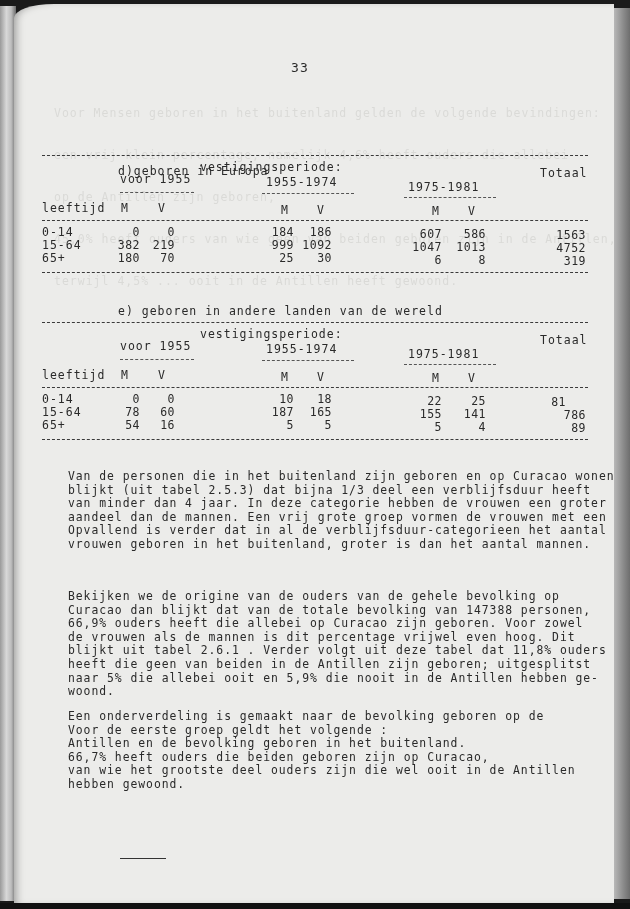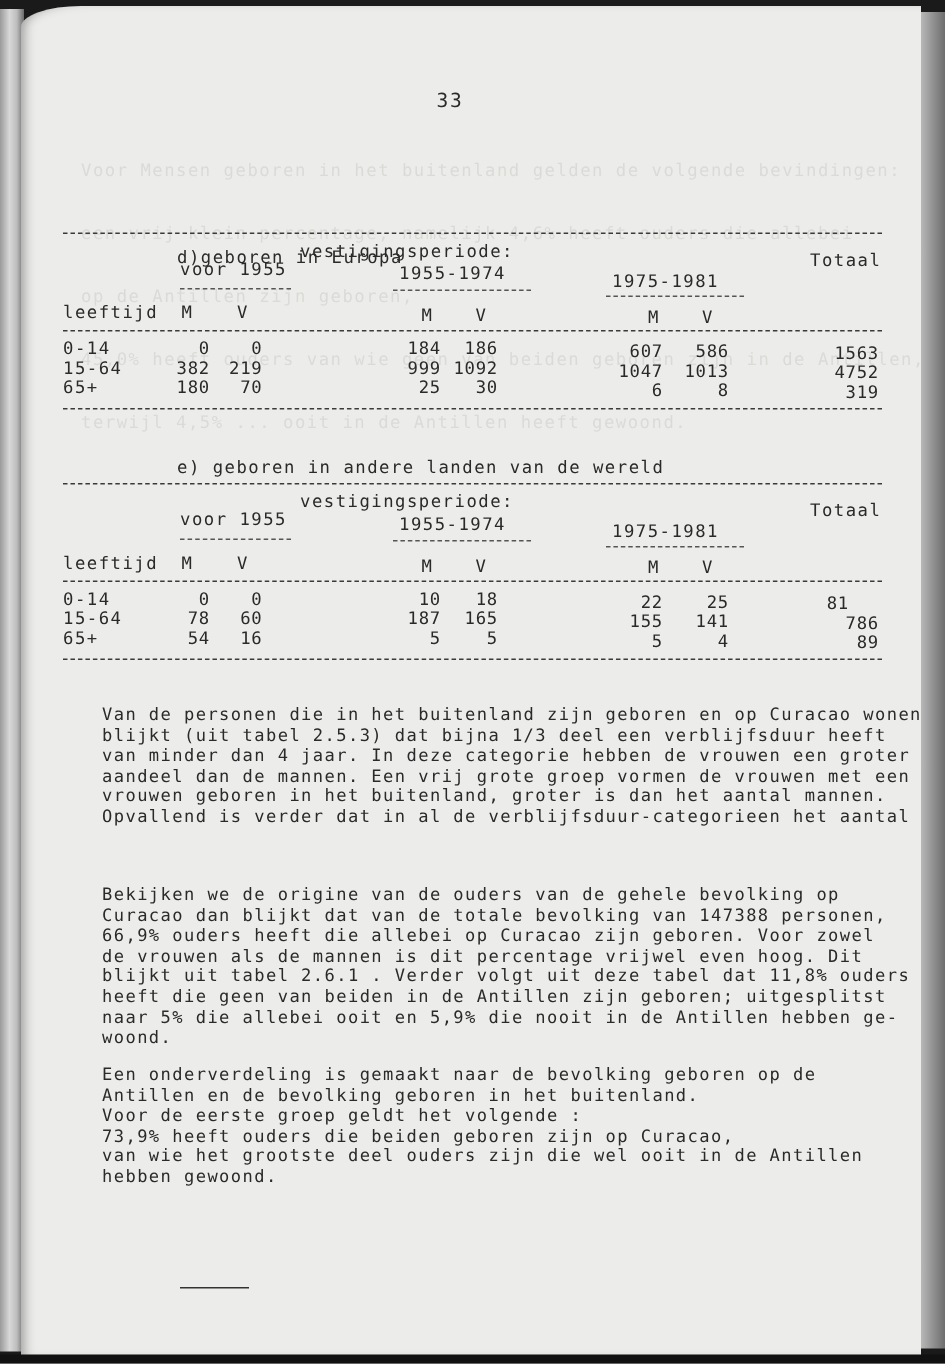"vrouwen geboren in het buitenland," div { order: before "Opvallend is verder dat in" -> after "Opvallend is verder dat in" }
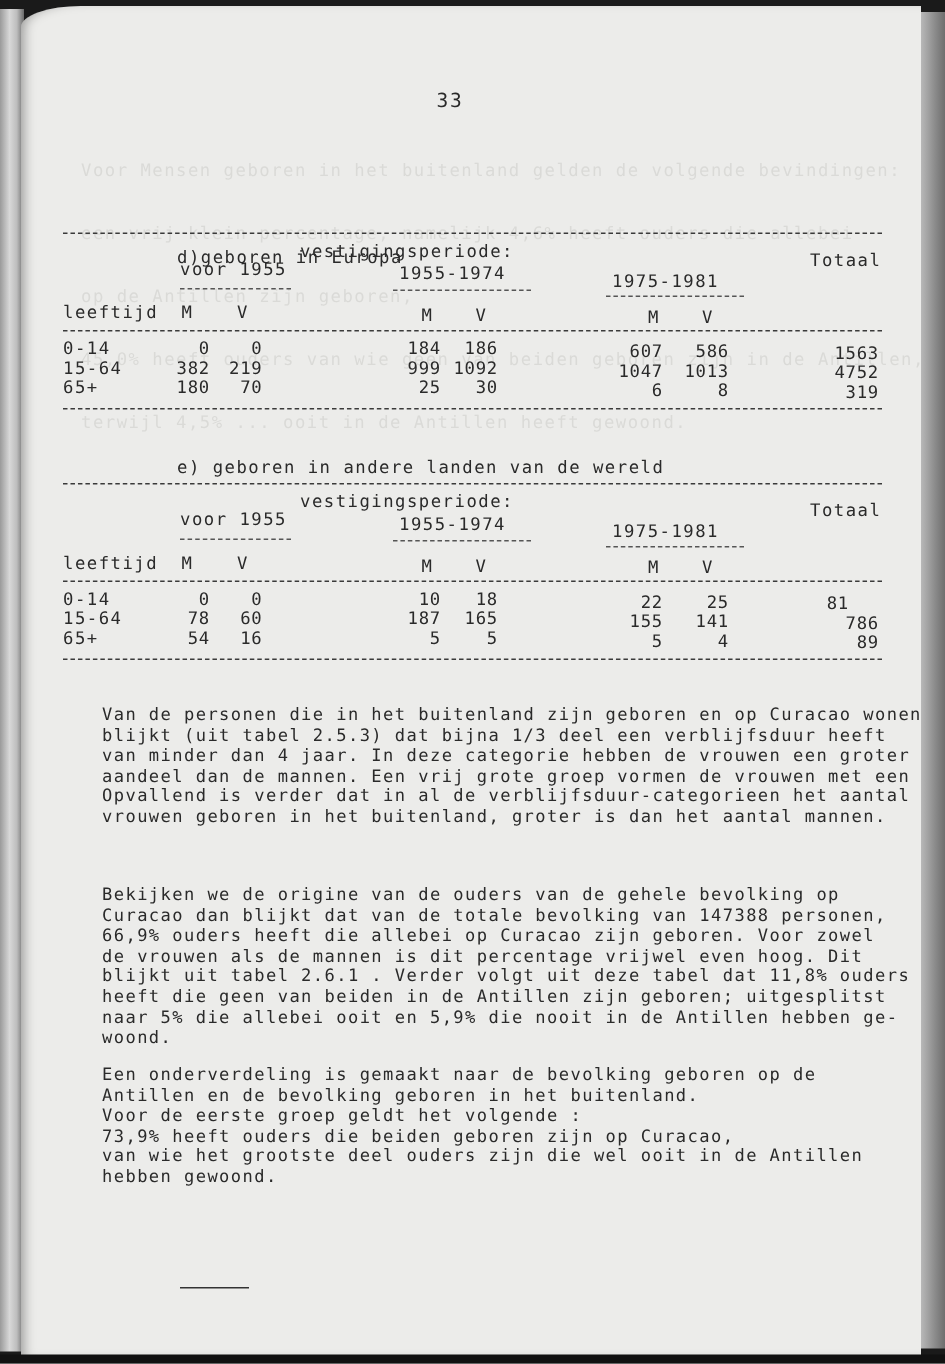"Antillen en de bevolking geboren" div { order: before "Voor de eerste groep geldt" -> after "Voor de eerste groep geldt" }
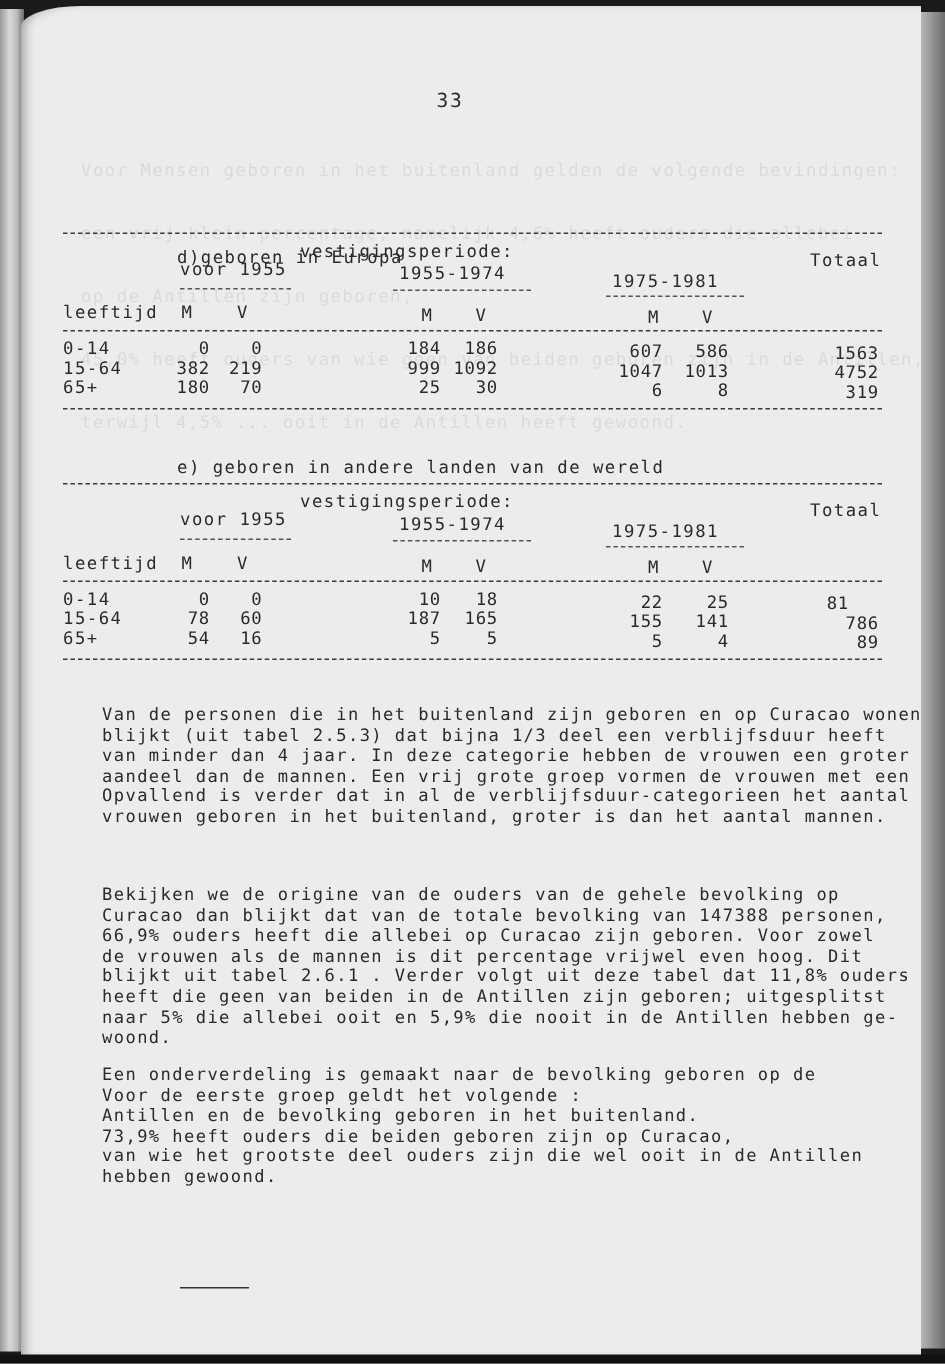"73,9% heeft ouders die beiden" div { text: 73,9% -> 66,7% }
